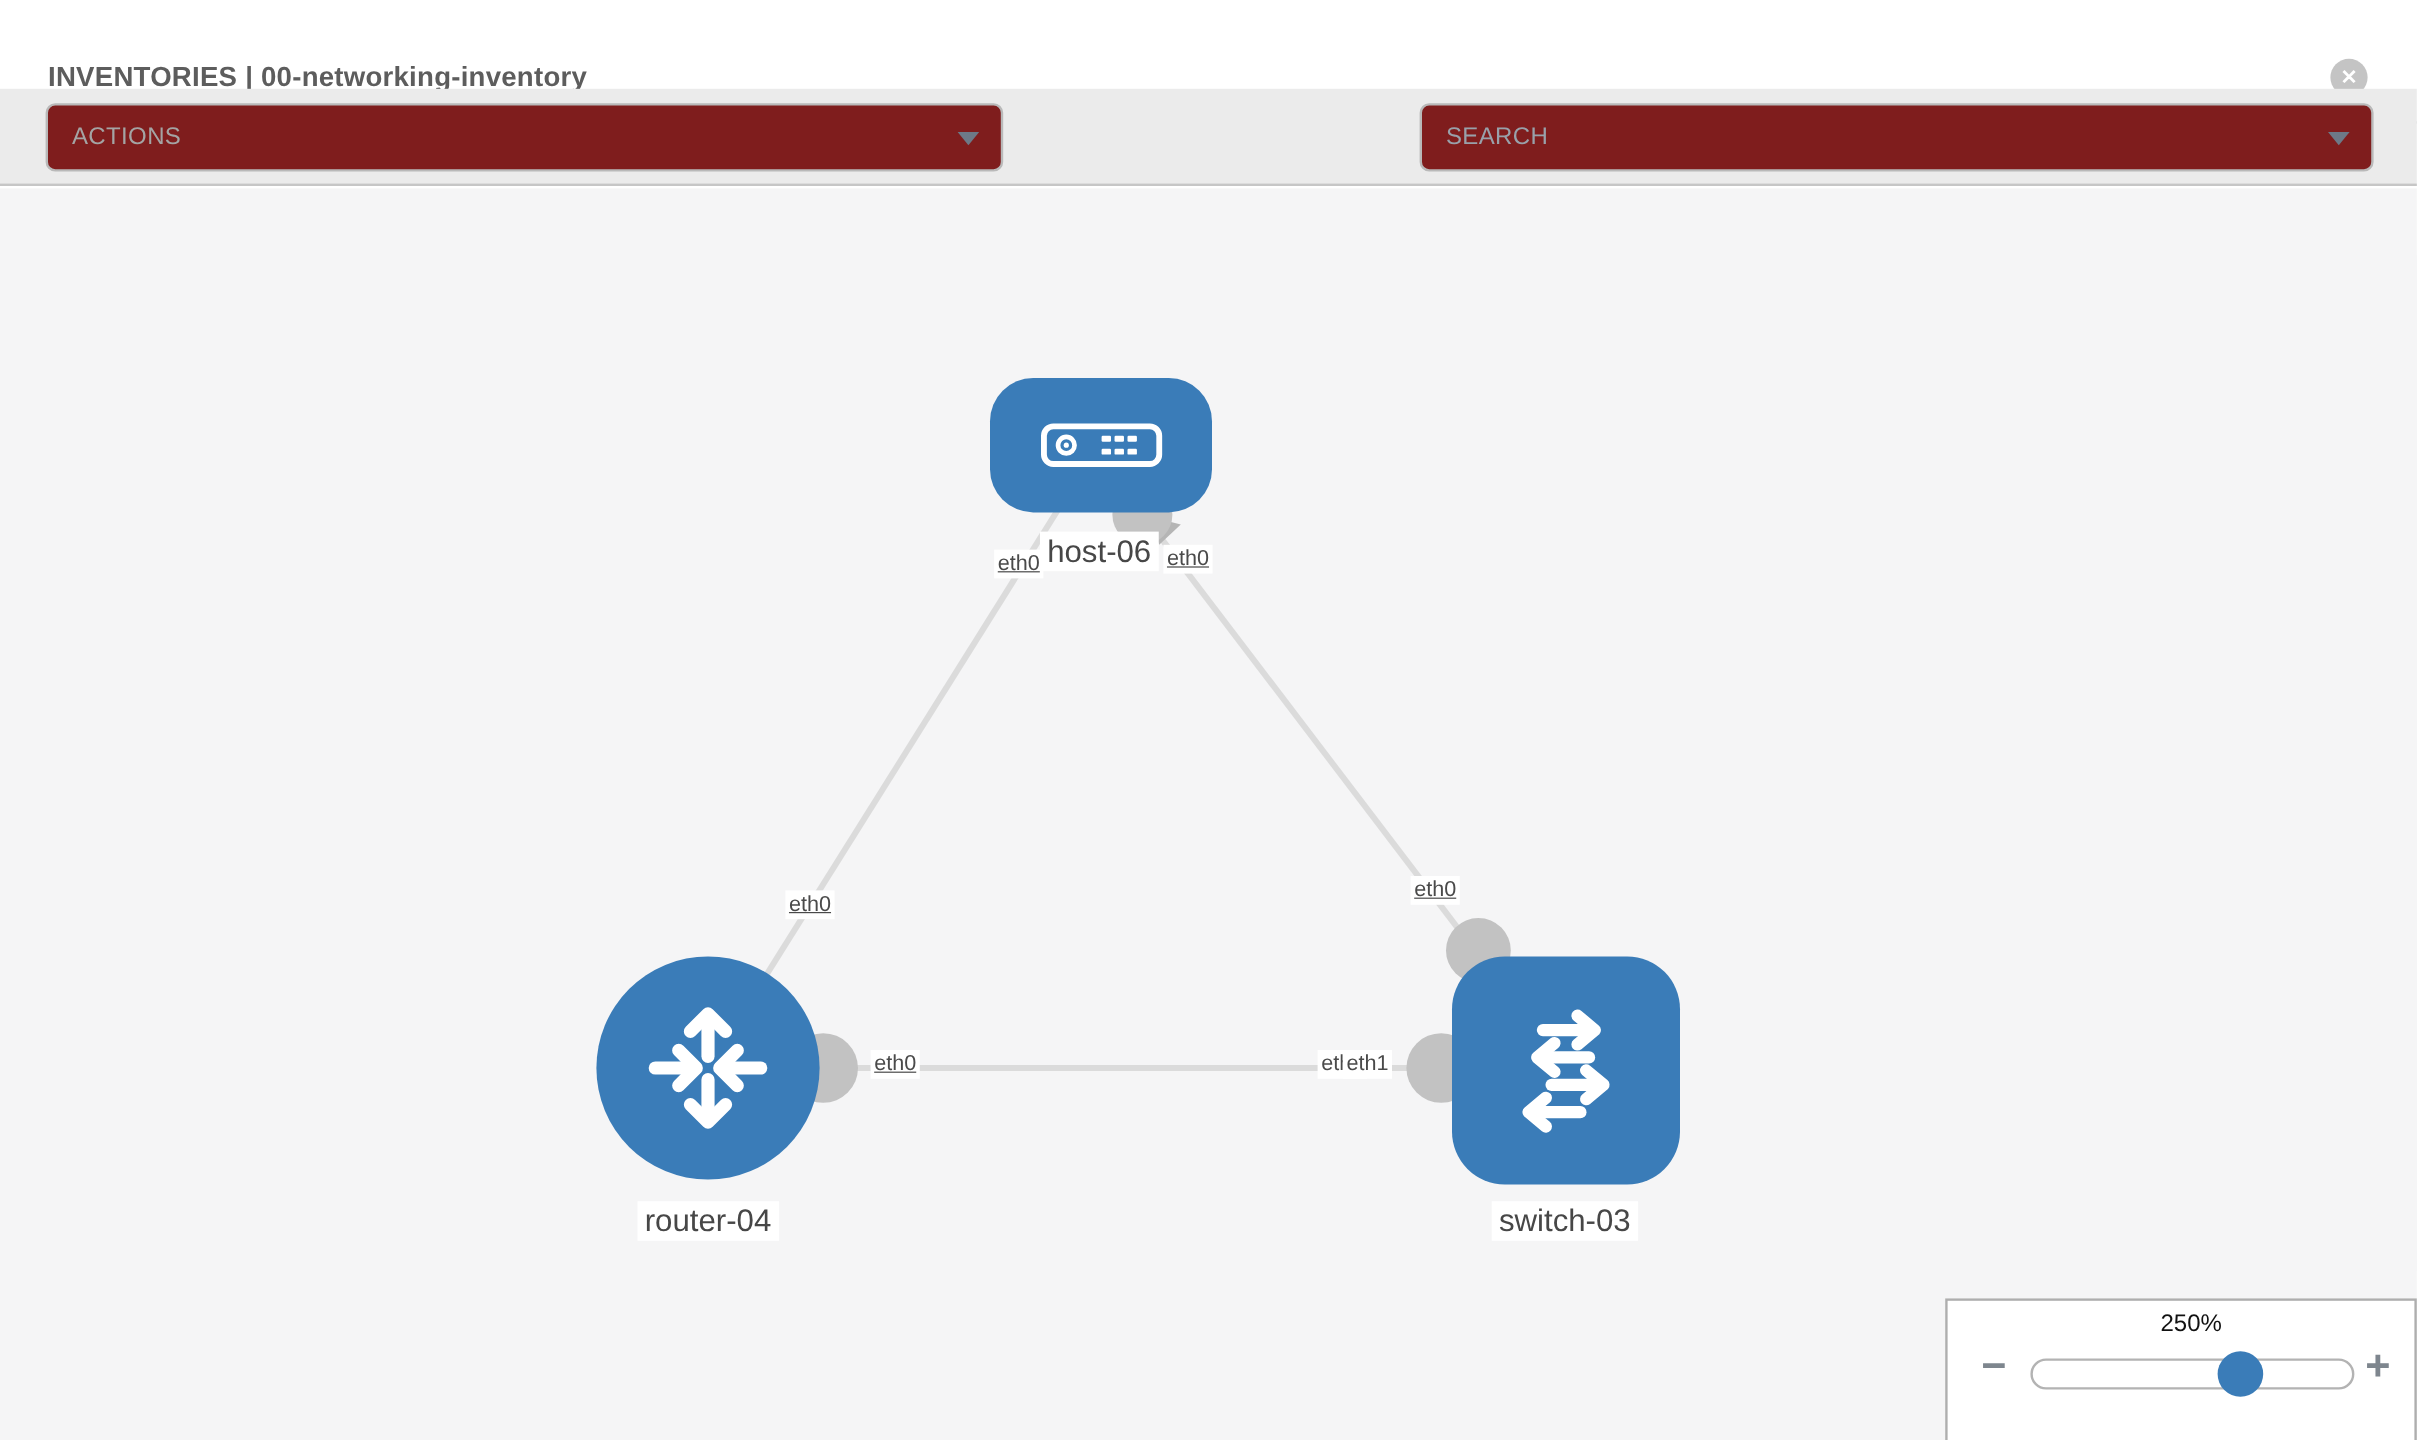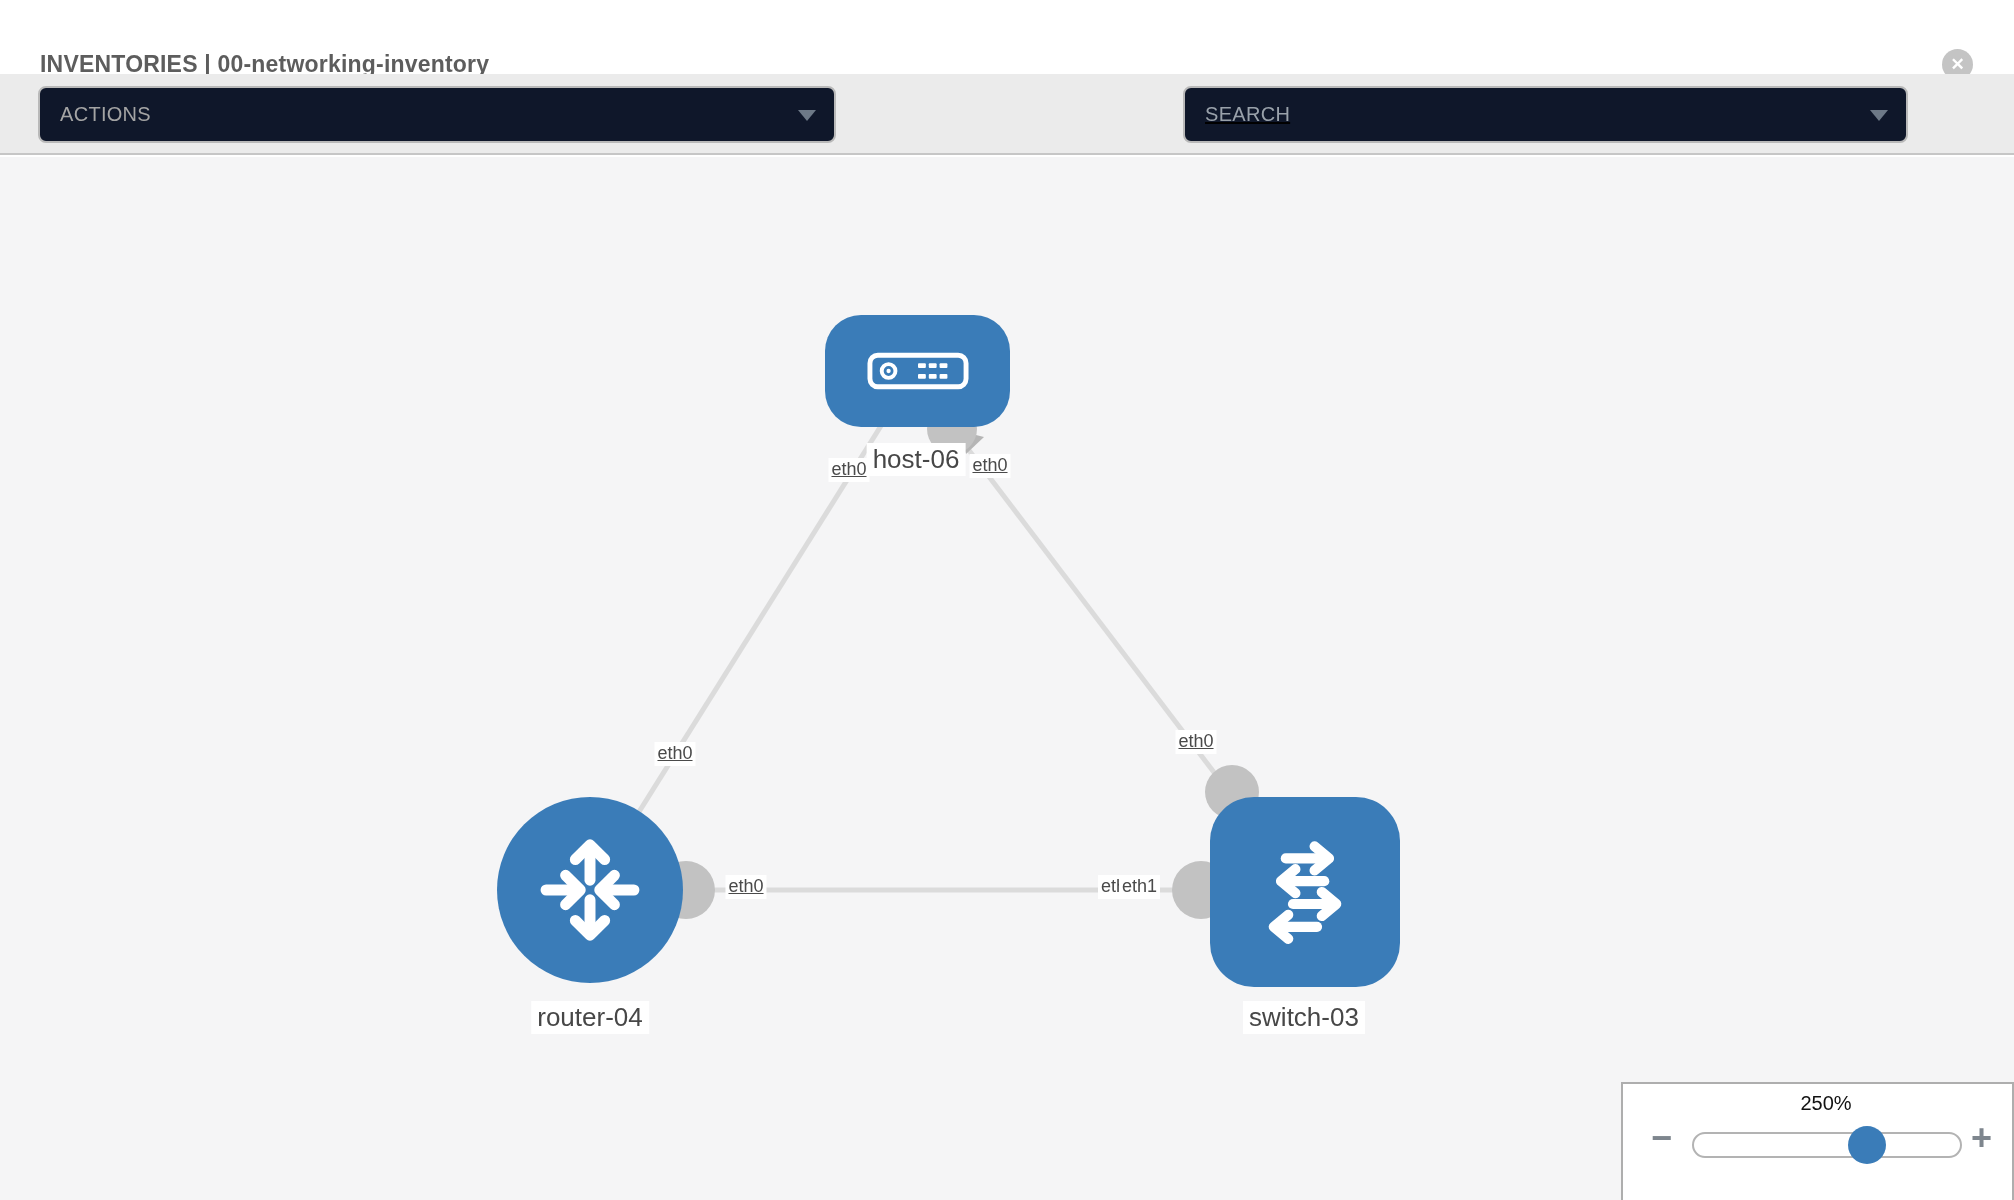"ACTIONS" .fakeselect { background: #0f172a -> #7f1d1d }
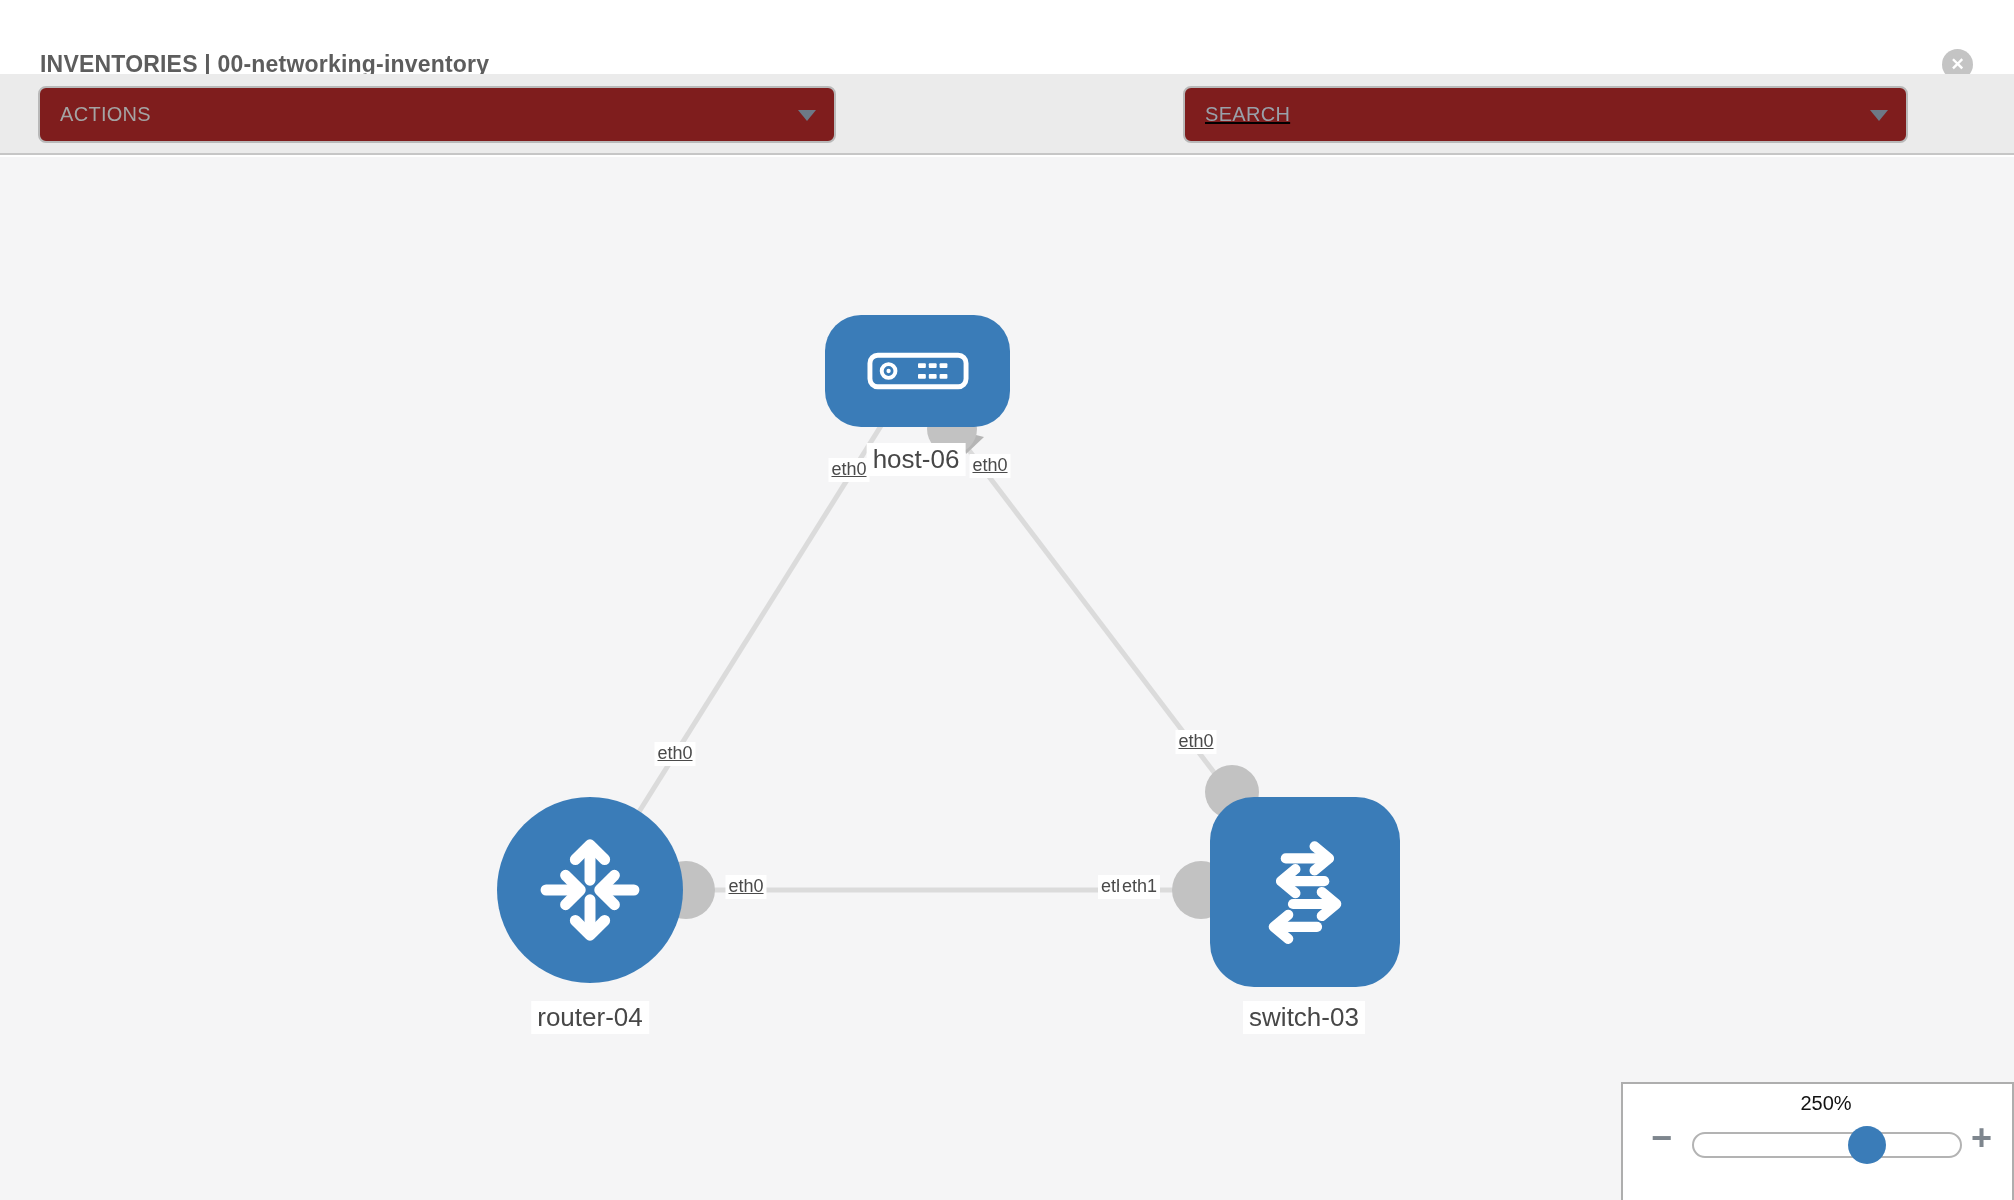"SEARCH" .search { text-decoration: underline -> none; width: 725px -> 795px }
